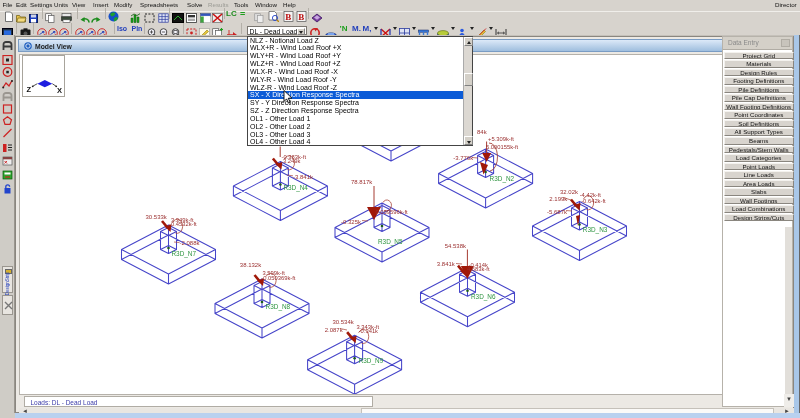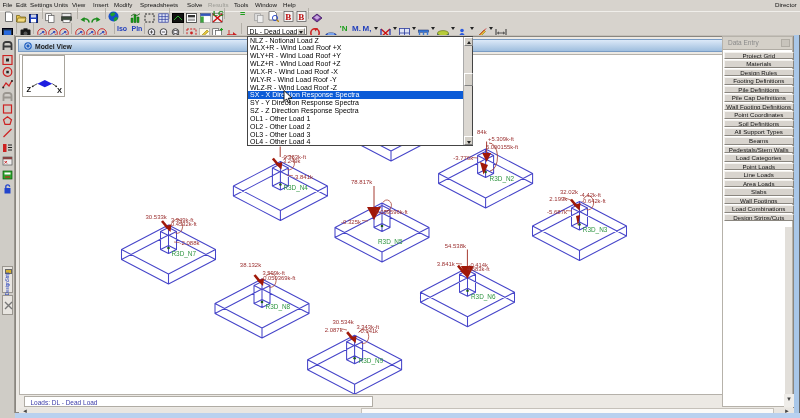"LC" div { left: 213px -> 226px }
